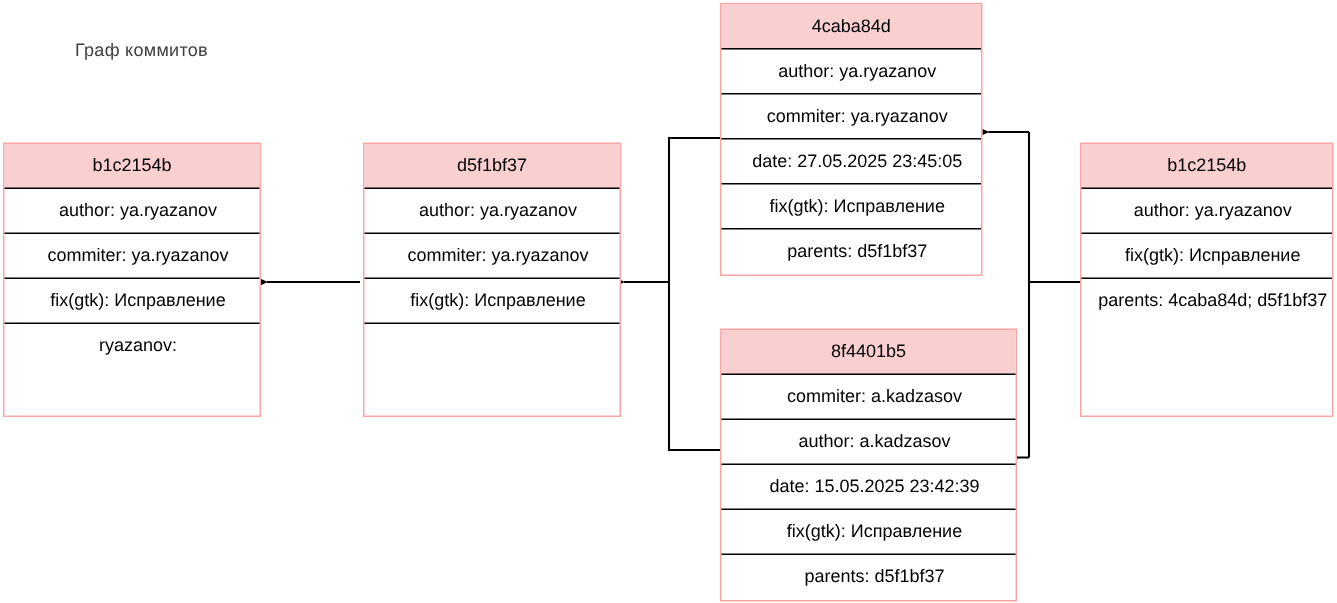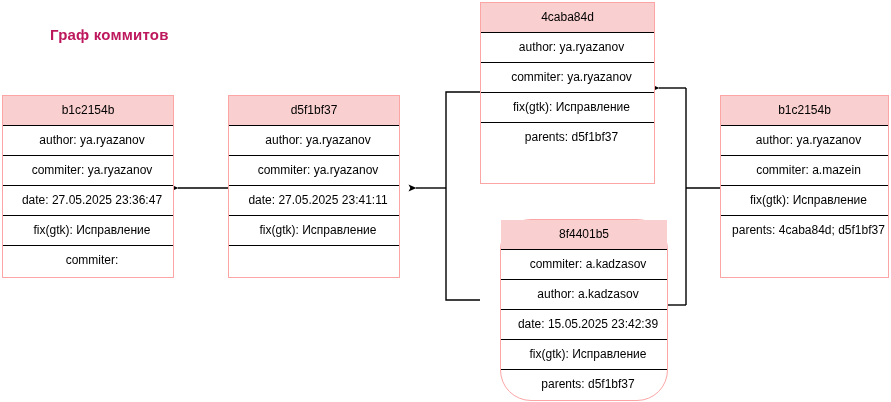"Граф коммитов" .diagram-title { color: #be185d -> #404040; font-size: 15px -> 12px; font-weight: bold -> normal }
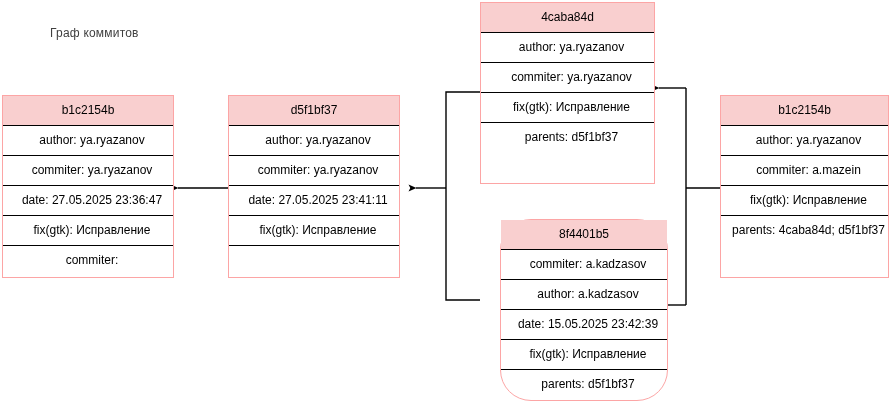"d5f1bf37" #node-d5f1bf37 { left: 228px -> 242px }
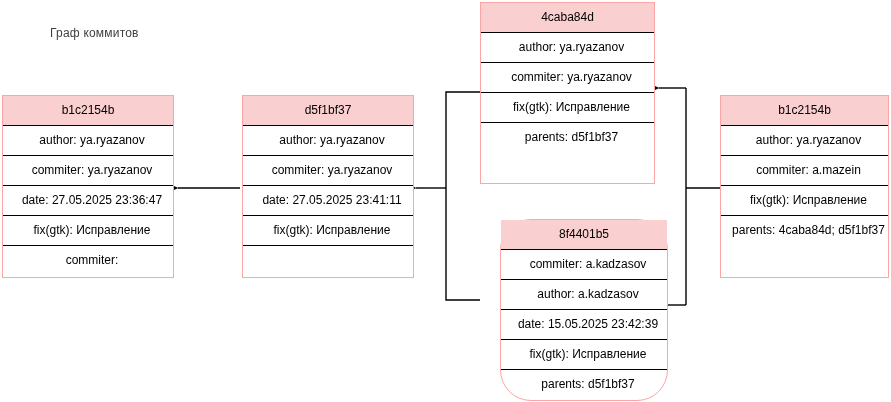"date: 27.05.2025 23:45:05" div.commit-row { html: none -> <div>date: 27.05.2025 23:45:05</div> }
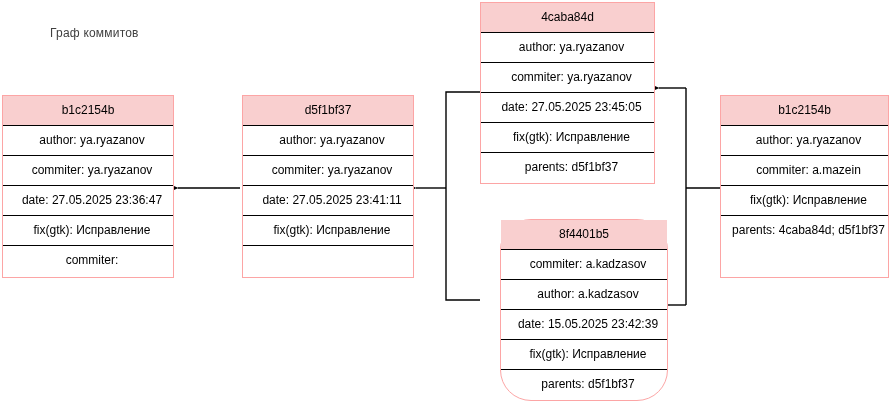"commiter: a.mazein" div.commit-row { html: <div>commiter: a.mazein</div> -> none }
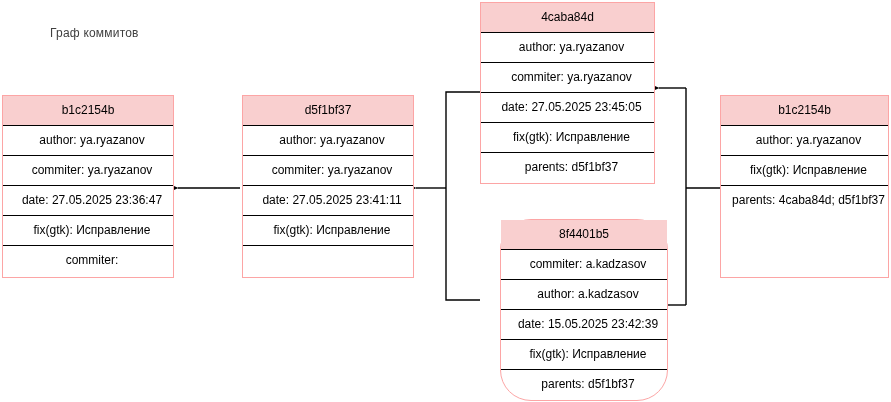"date: 27.05.2025 23:36:47" div.commit-row { html: <div>date: 27.05.2025 23:36:47</div> -> none }
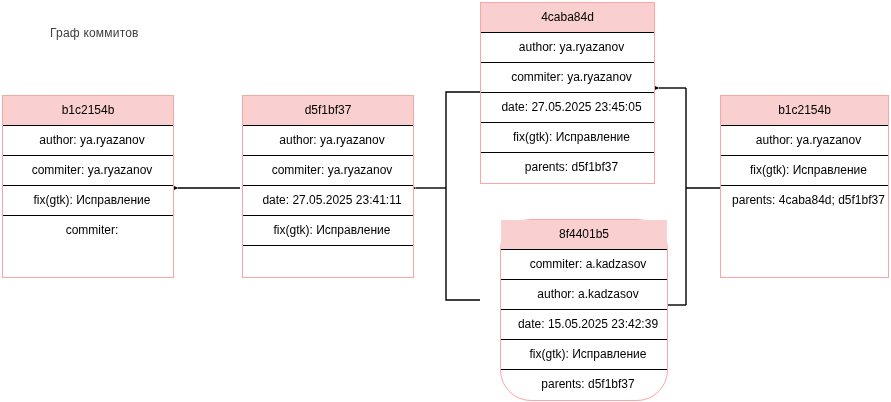"date: 27.05.2025 23:41:11" div.commit-row { html: <div>date: 27.05.2025 23:41:11</div> -> none }
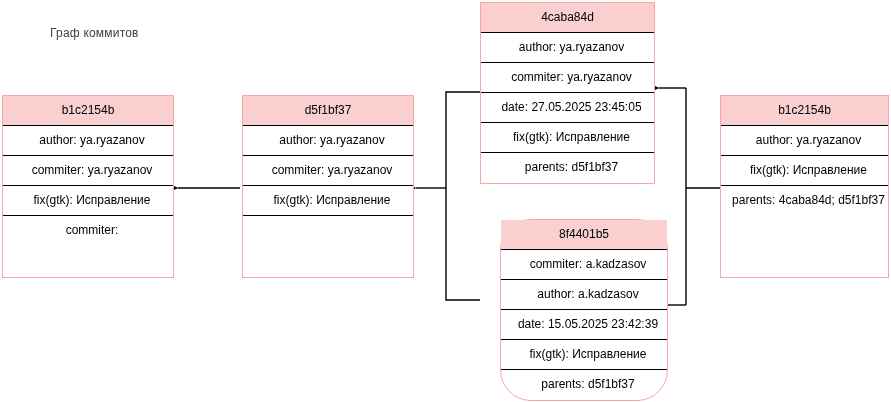"commiter:" div.commit-row { text: commiter -> ryazanov }
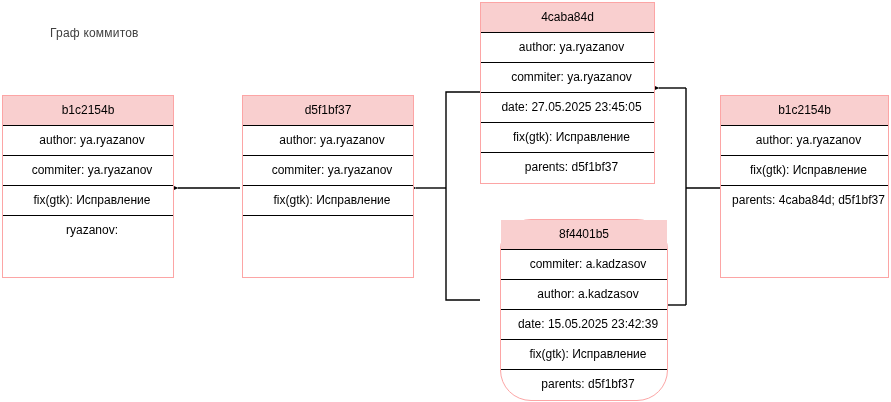"8f4401b5" #node-8f4401b5 { border-radius: 31px -> none; left: 500px -> 480px; width: 168px -> 198px }
